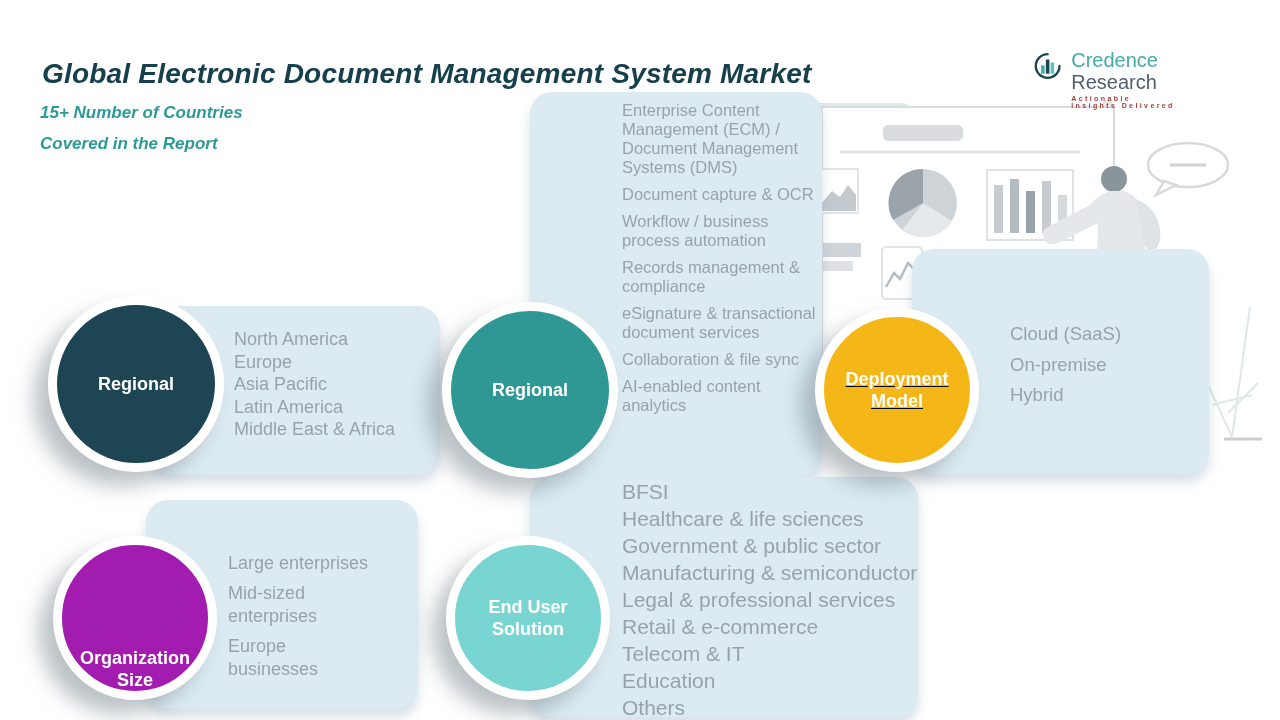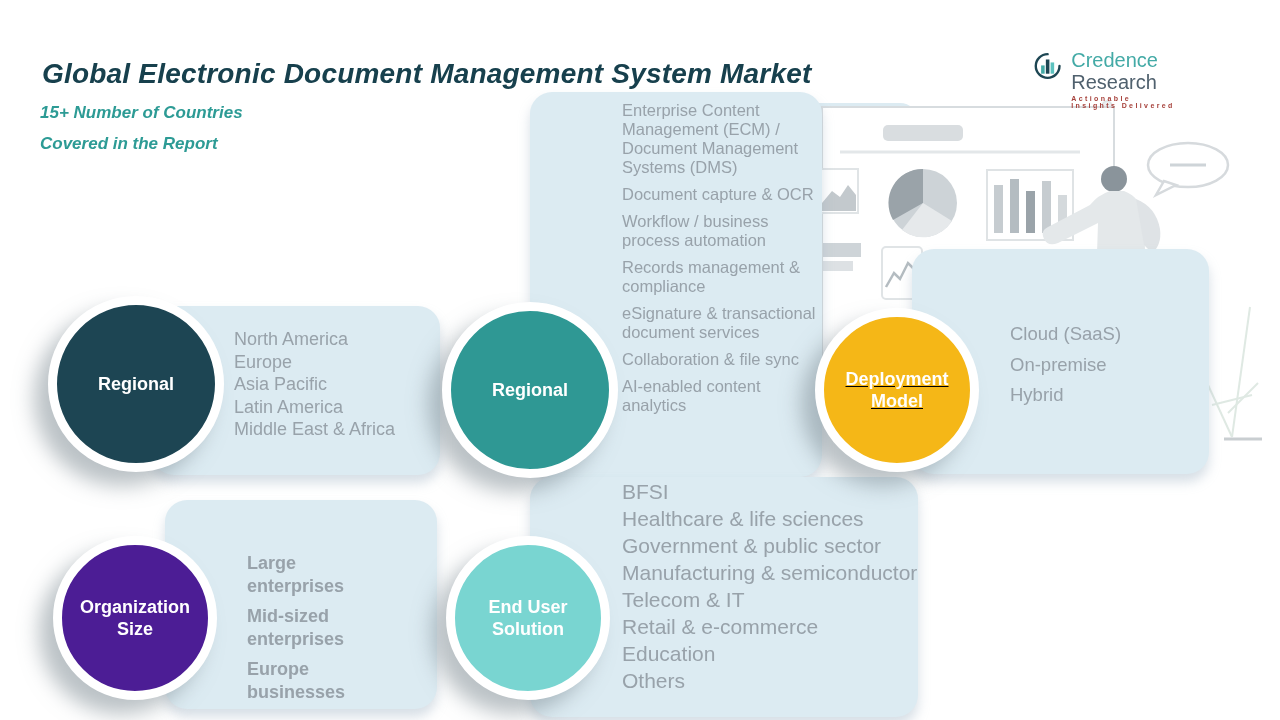"Large enterprises" .panel-organization { font-weight: bold -> none; left: 165px -> 146px }
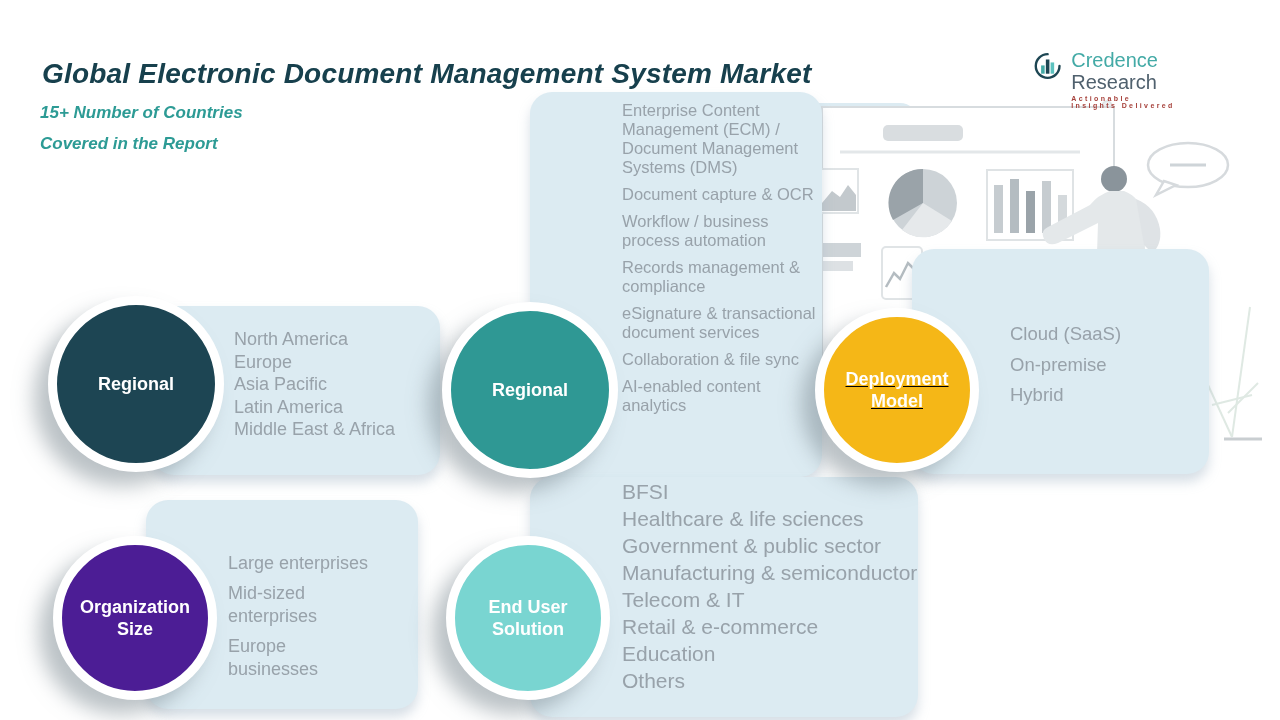"Legal & professional services" li { html: none -> <li>Legal &amp; professional services</li> }
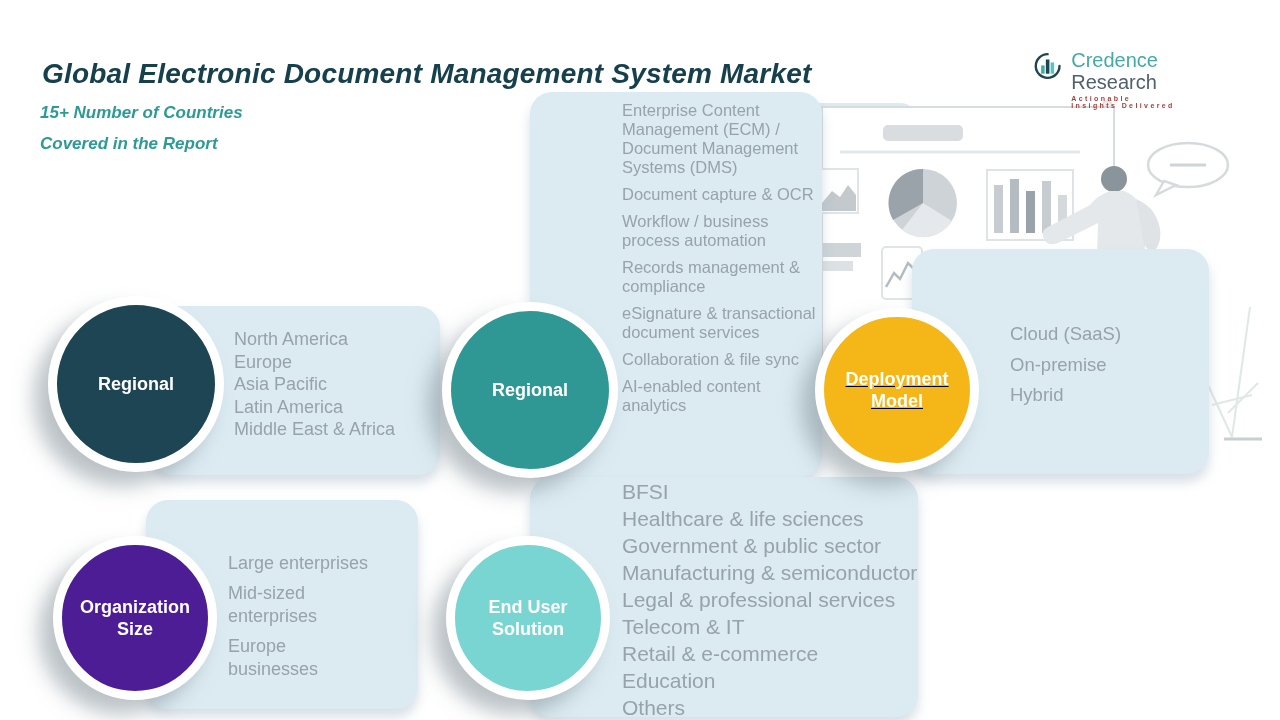"Organization Size" div.circle { align-items: none -> flex-end; background: #4c1d95 -> #a21caf }
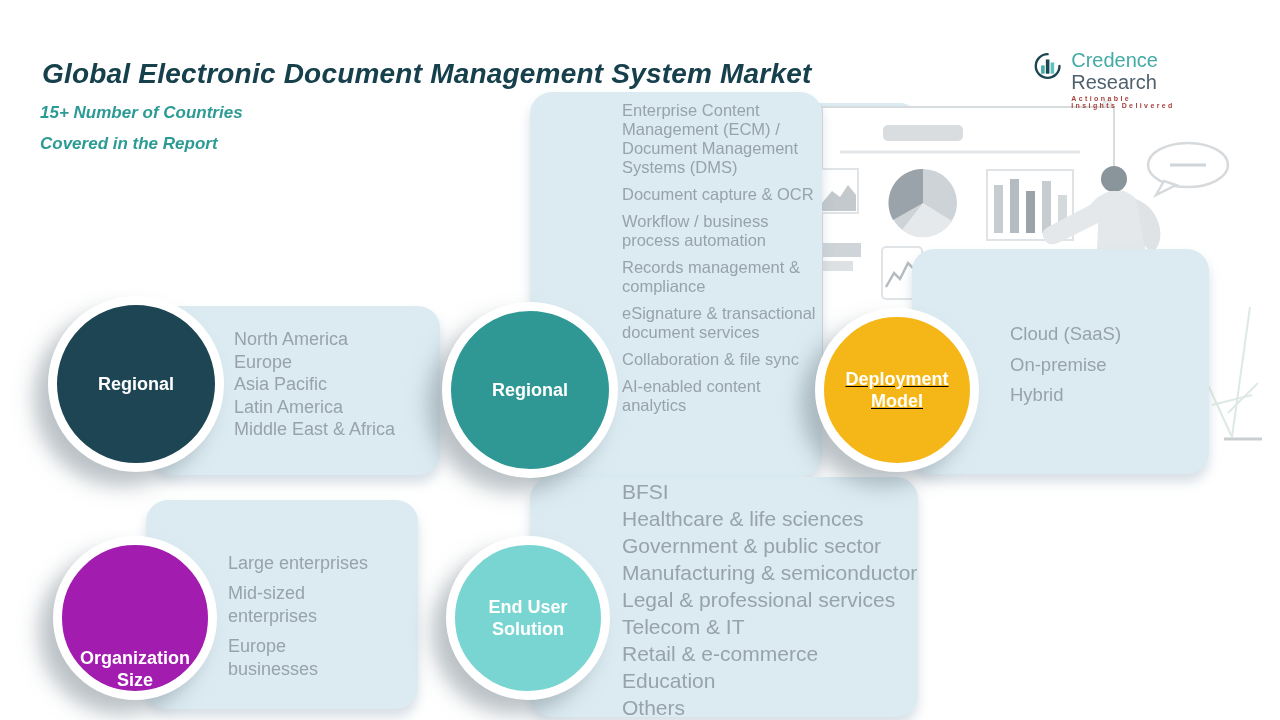"Telecom & IT" li { order: before "Retail & e-commerce" -> after "Retail & e-commerce" }
